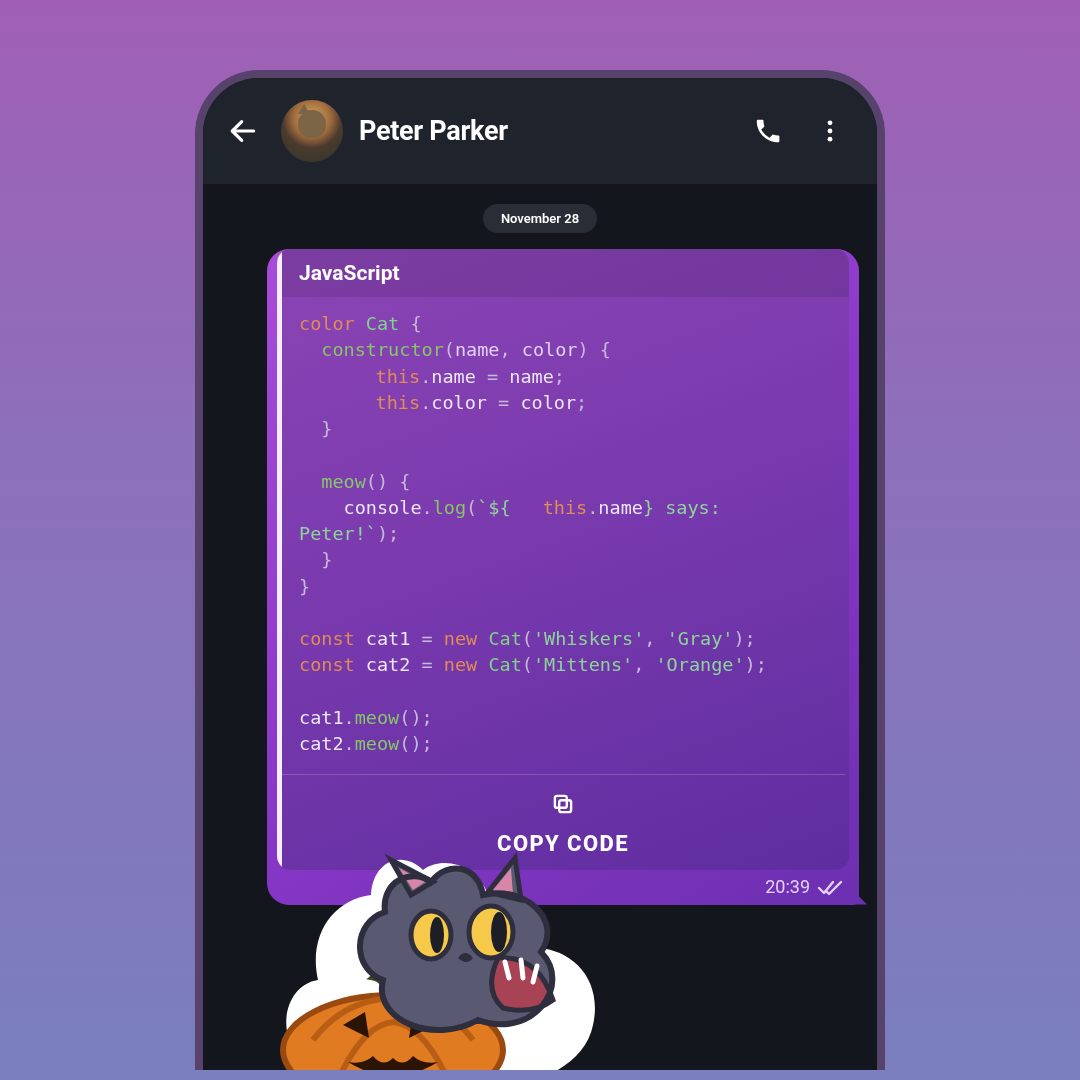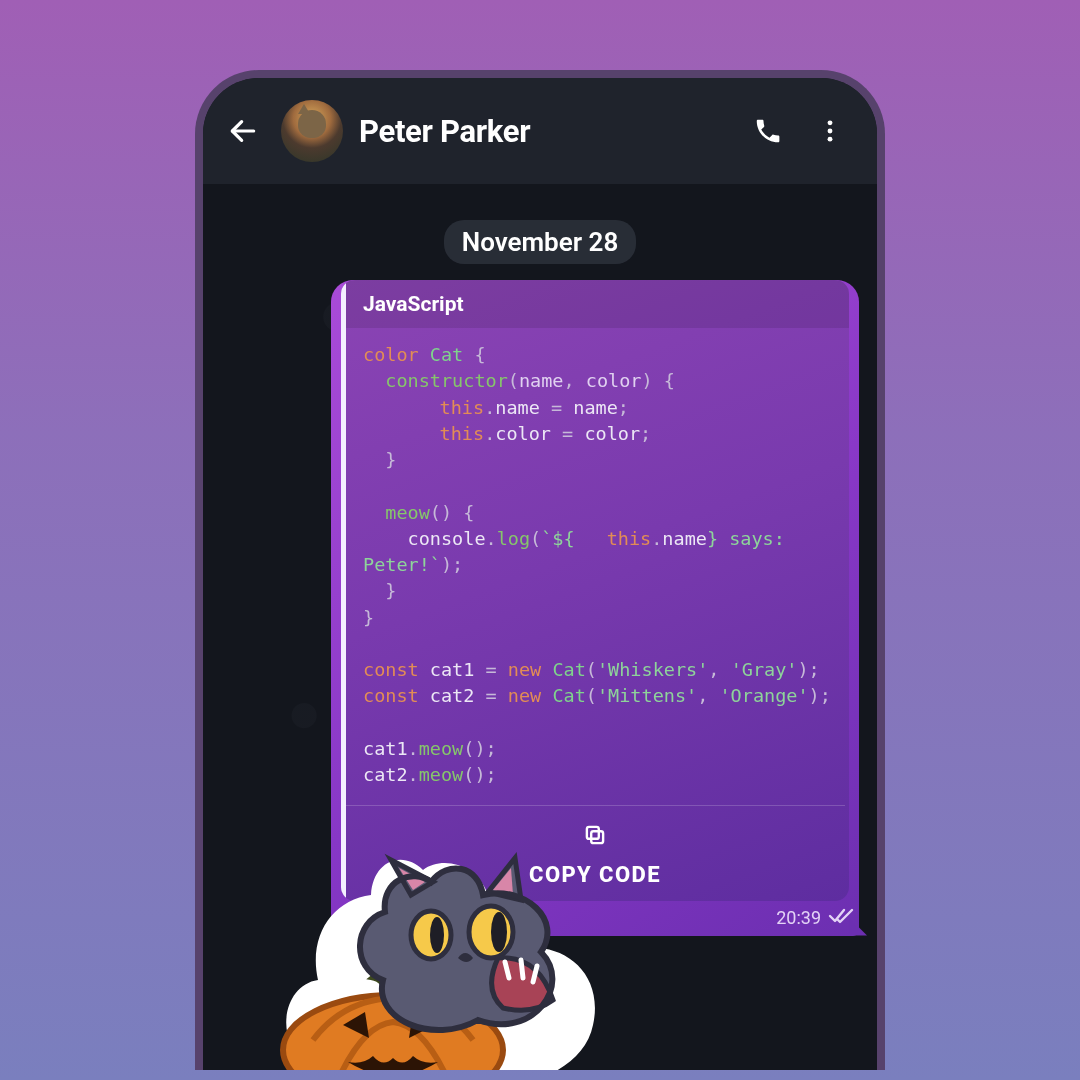"Peter Parker" .contact-name { font-size: 31px -> 27px }
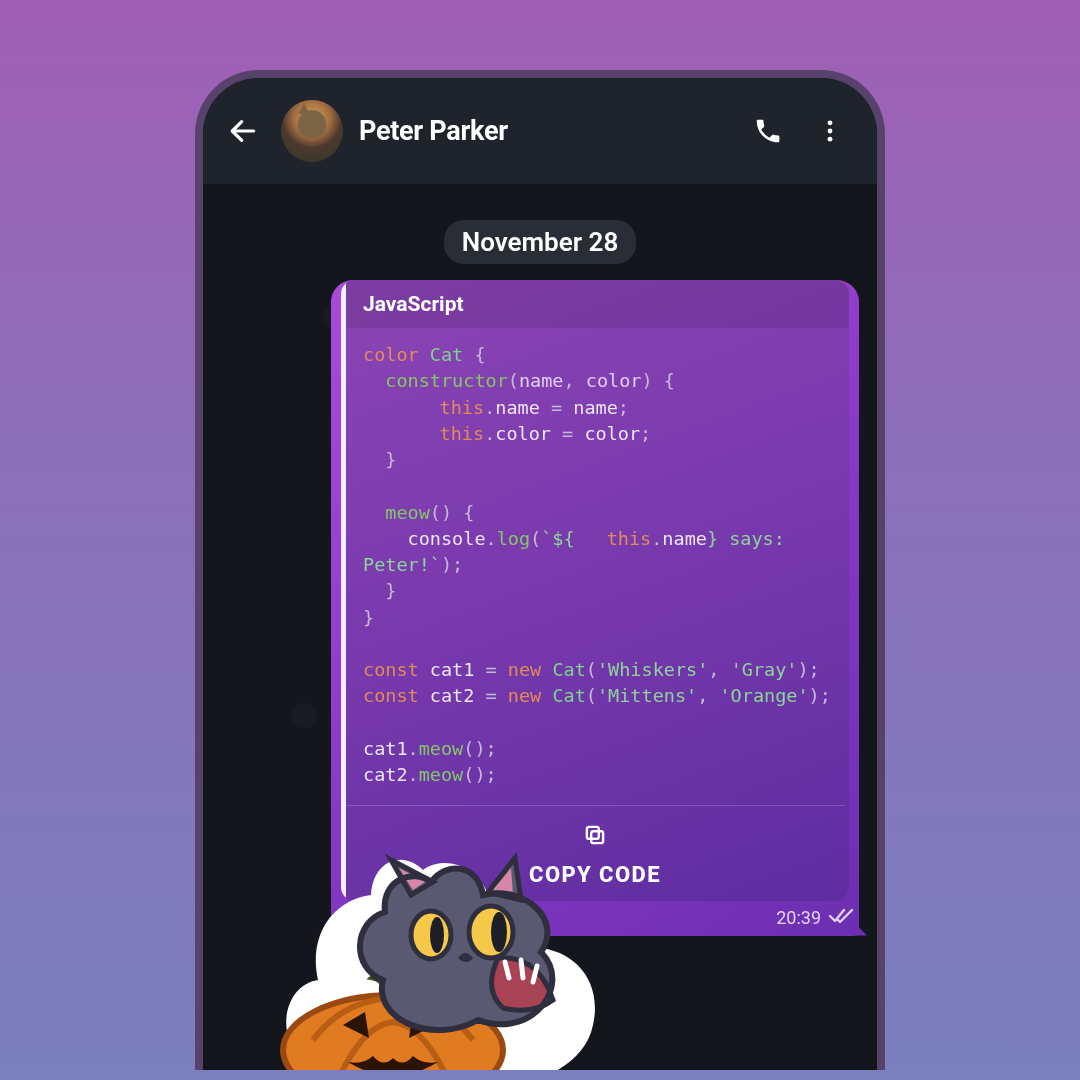"November 28" .date-pill { font-size: 26px -> 13px; margin: 22px auto 16px -> 6px auto 16px }
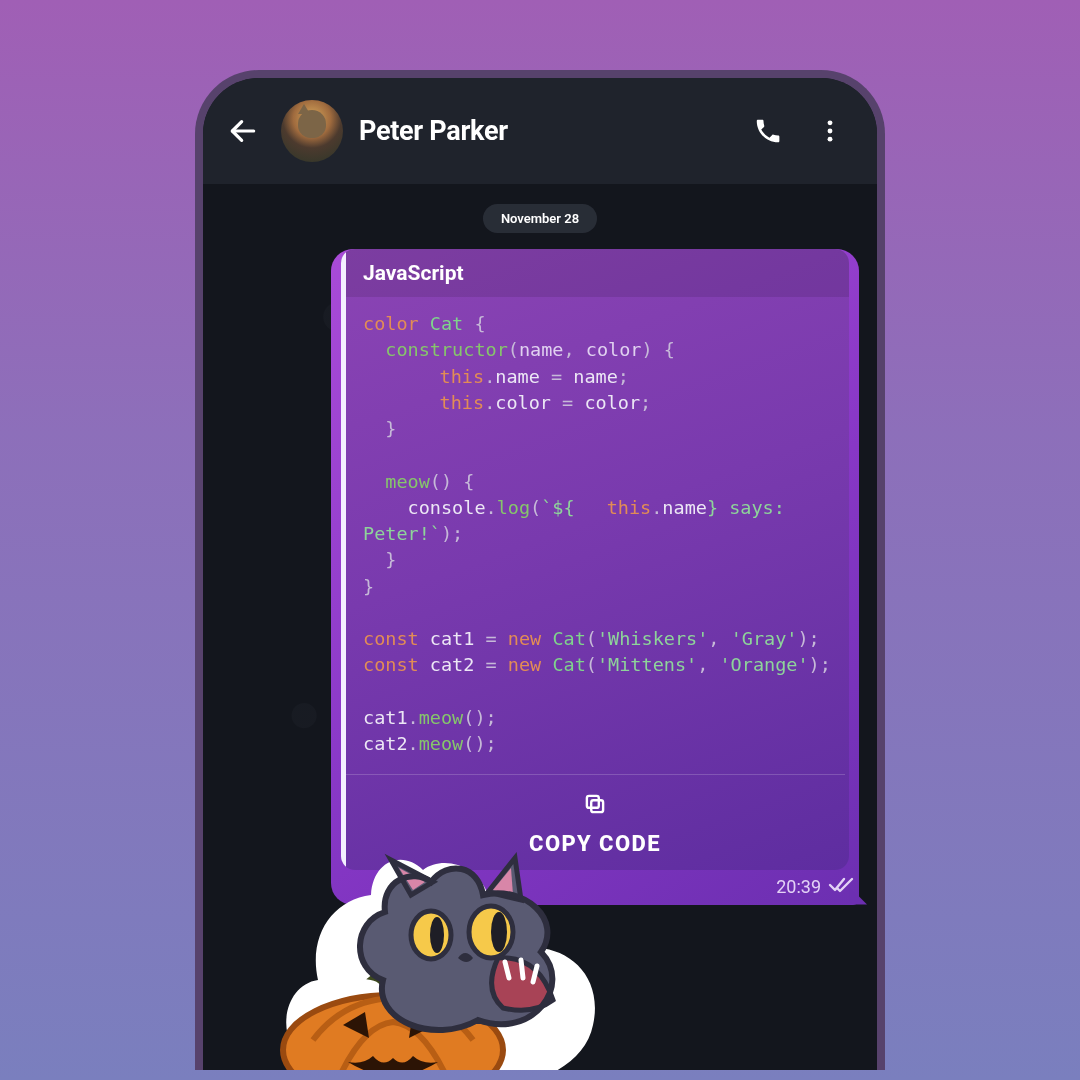"JavaScript" .msg { width: 528px -> 592px }
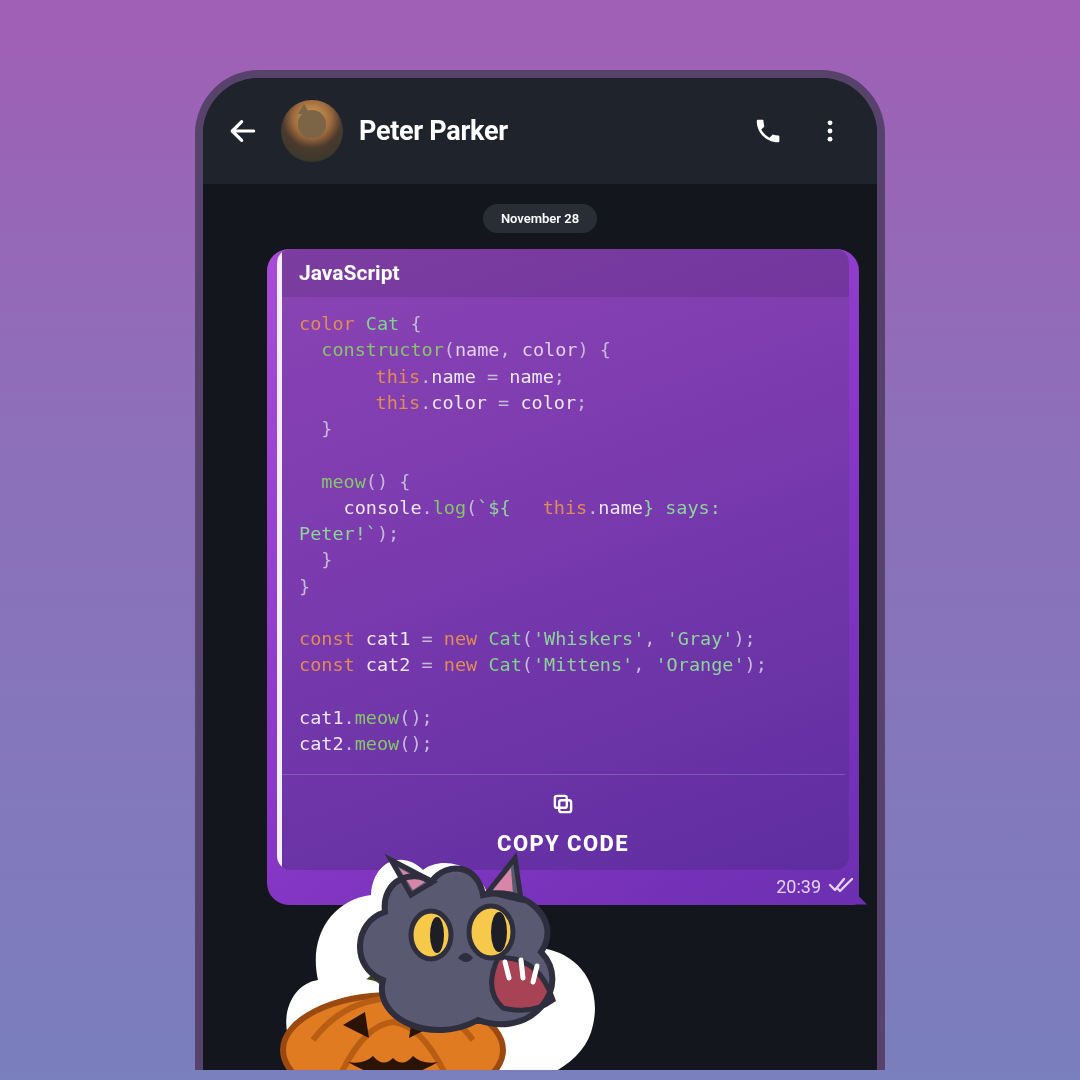"20:39" .msg-meta { align-items: flex-start -> flex-end; padding: 6px 5px 2px -> 6px 16px 2px }
